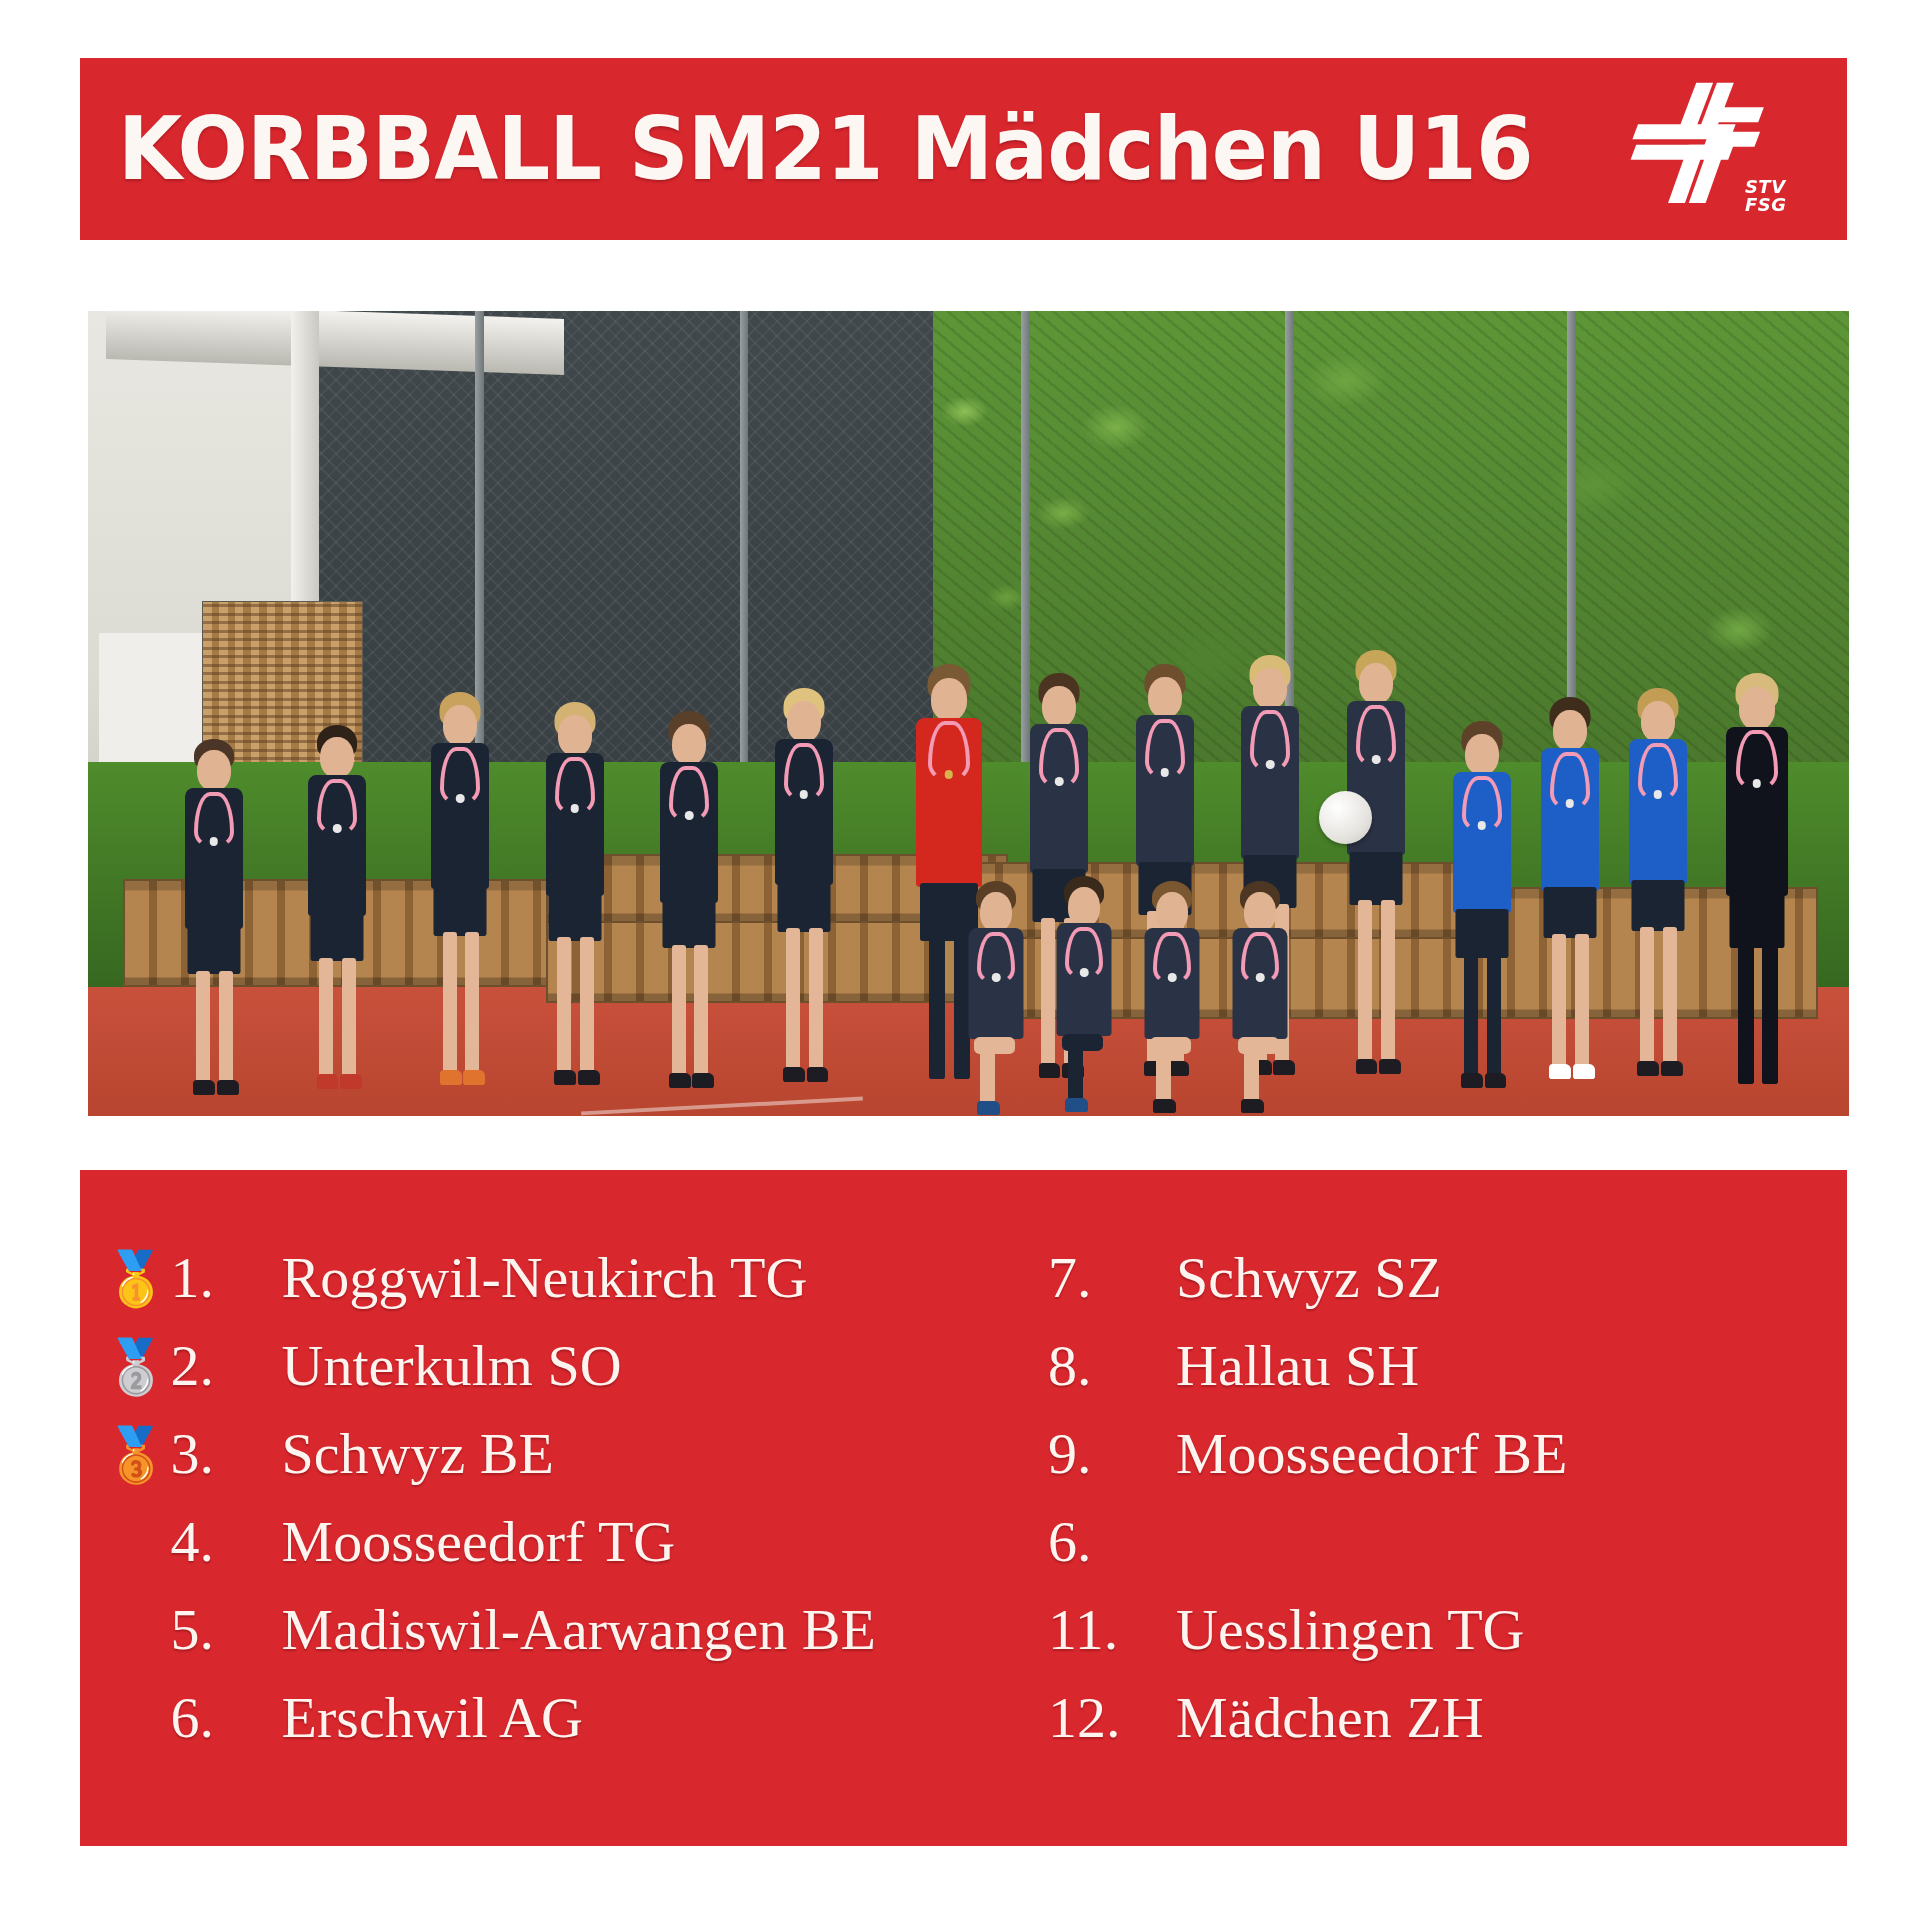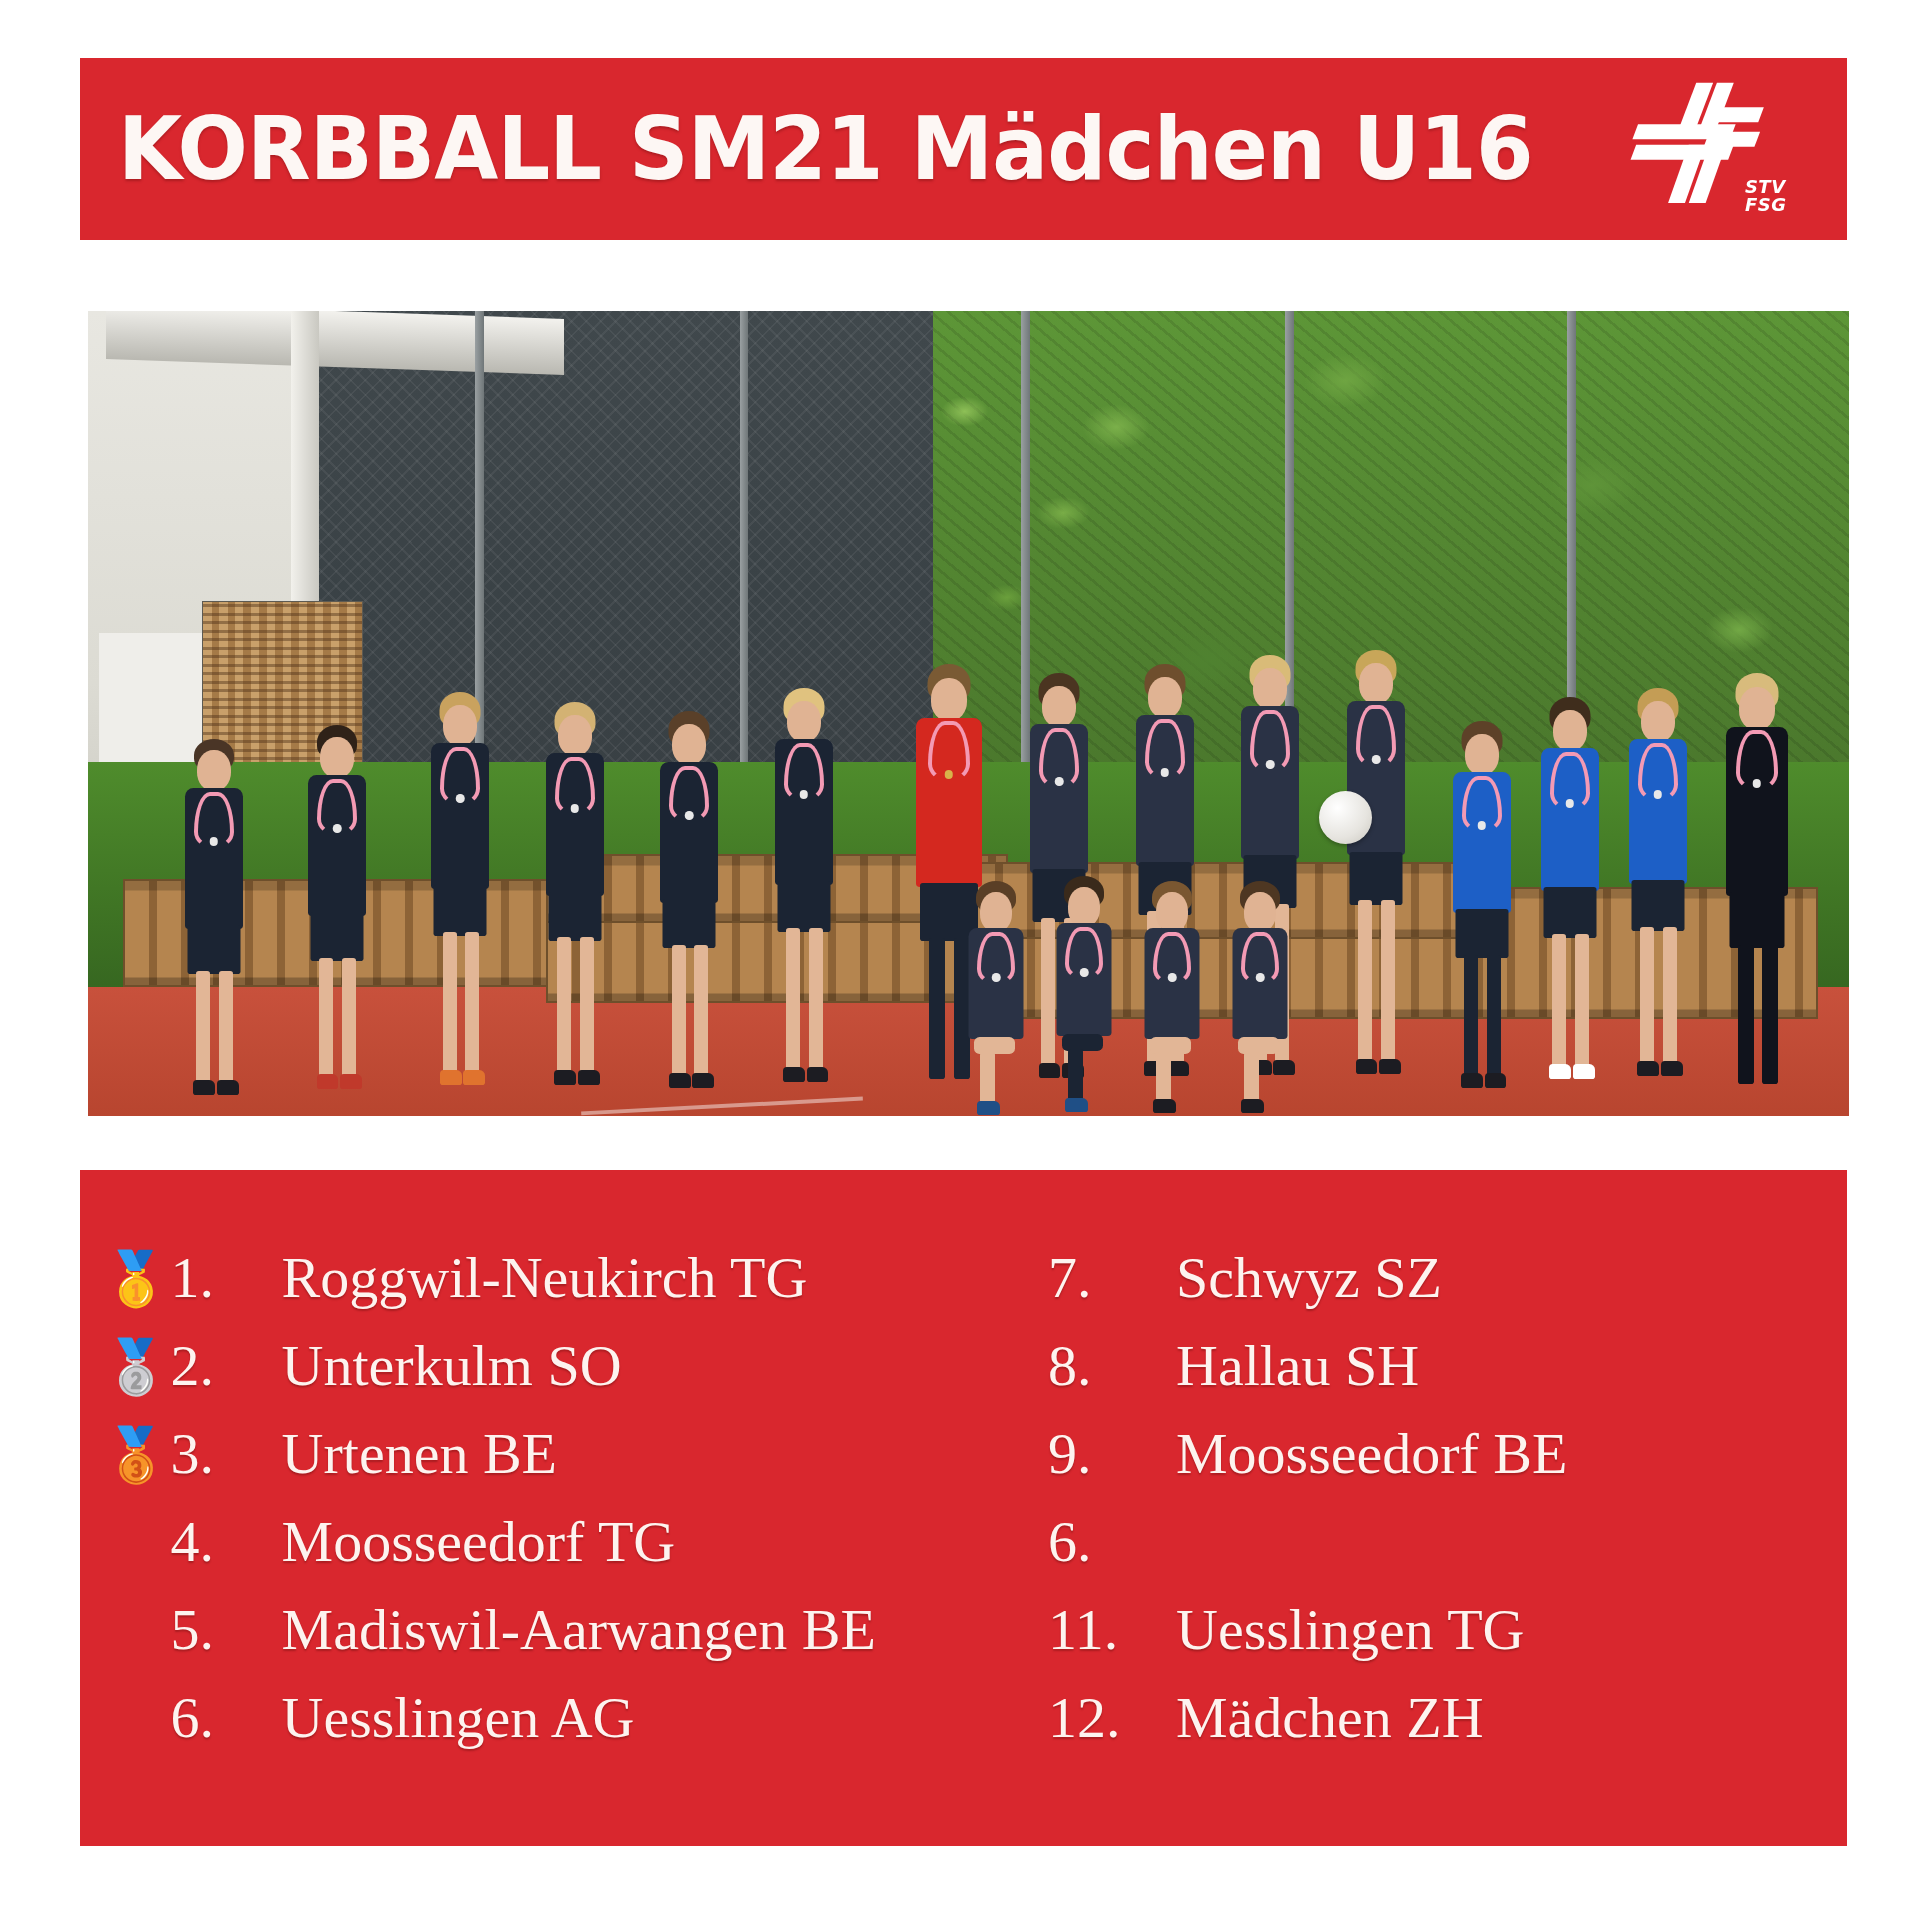"Urtenen BE" span.rank-name { text: Urtenen -> Schwyz }
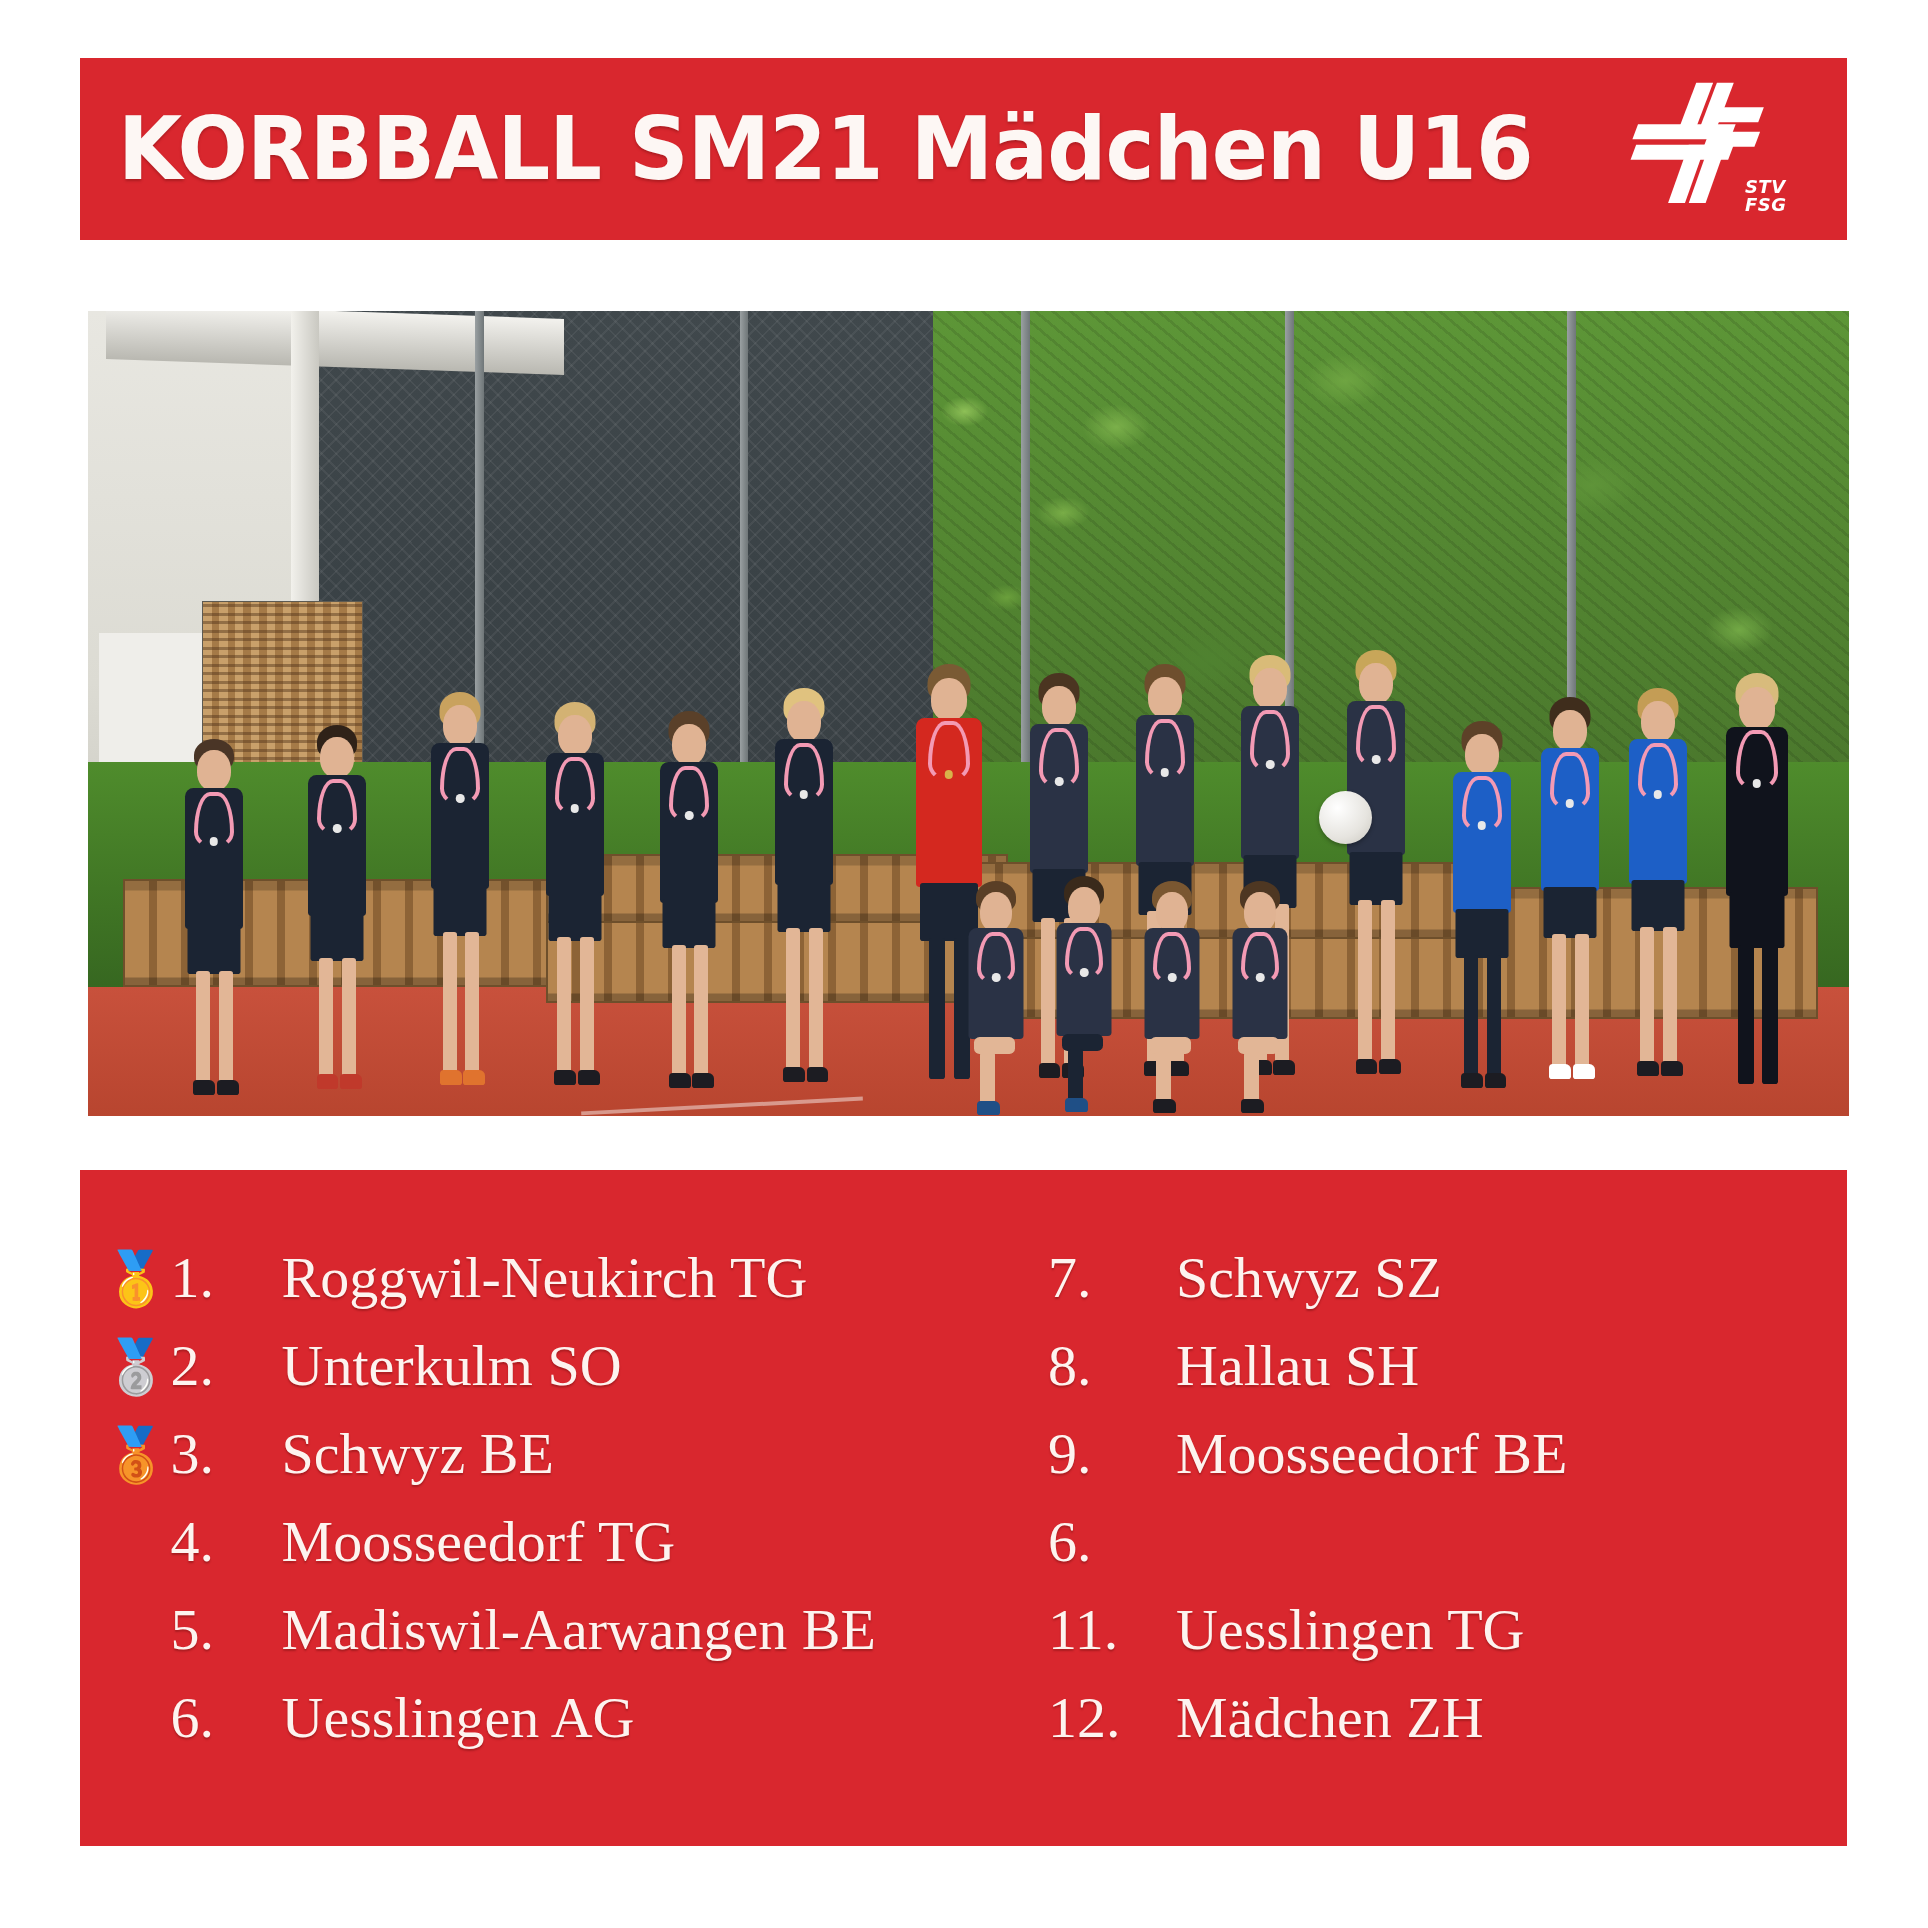"Uesslingen AG" span.rank-name { text: Uesslingen -> Erschwil }
